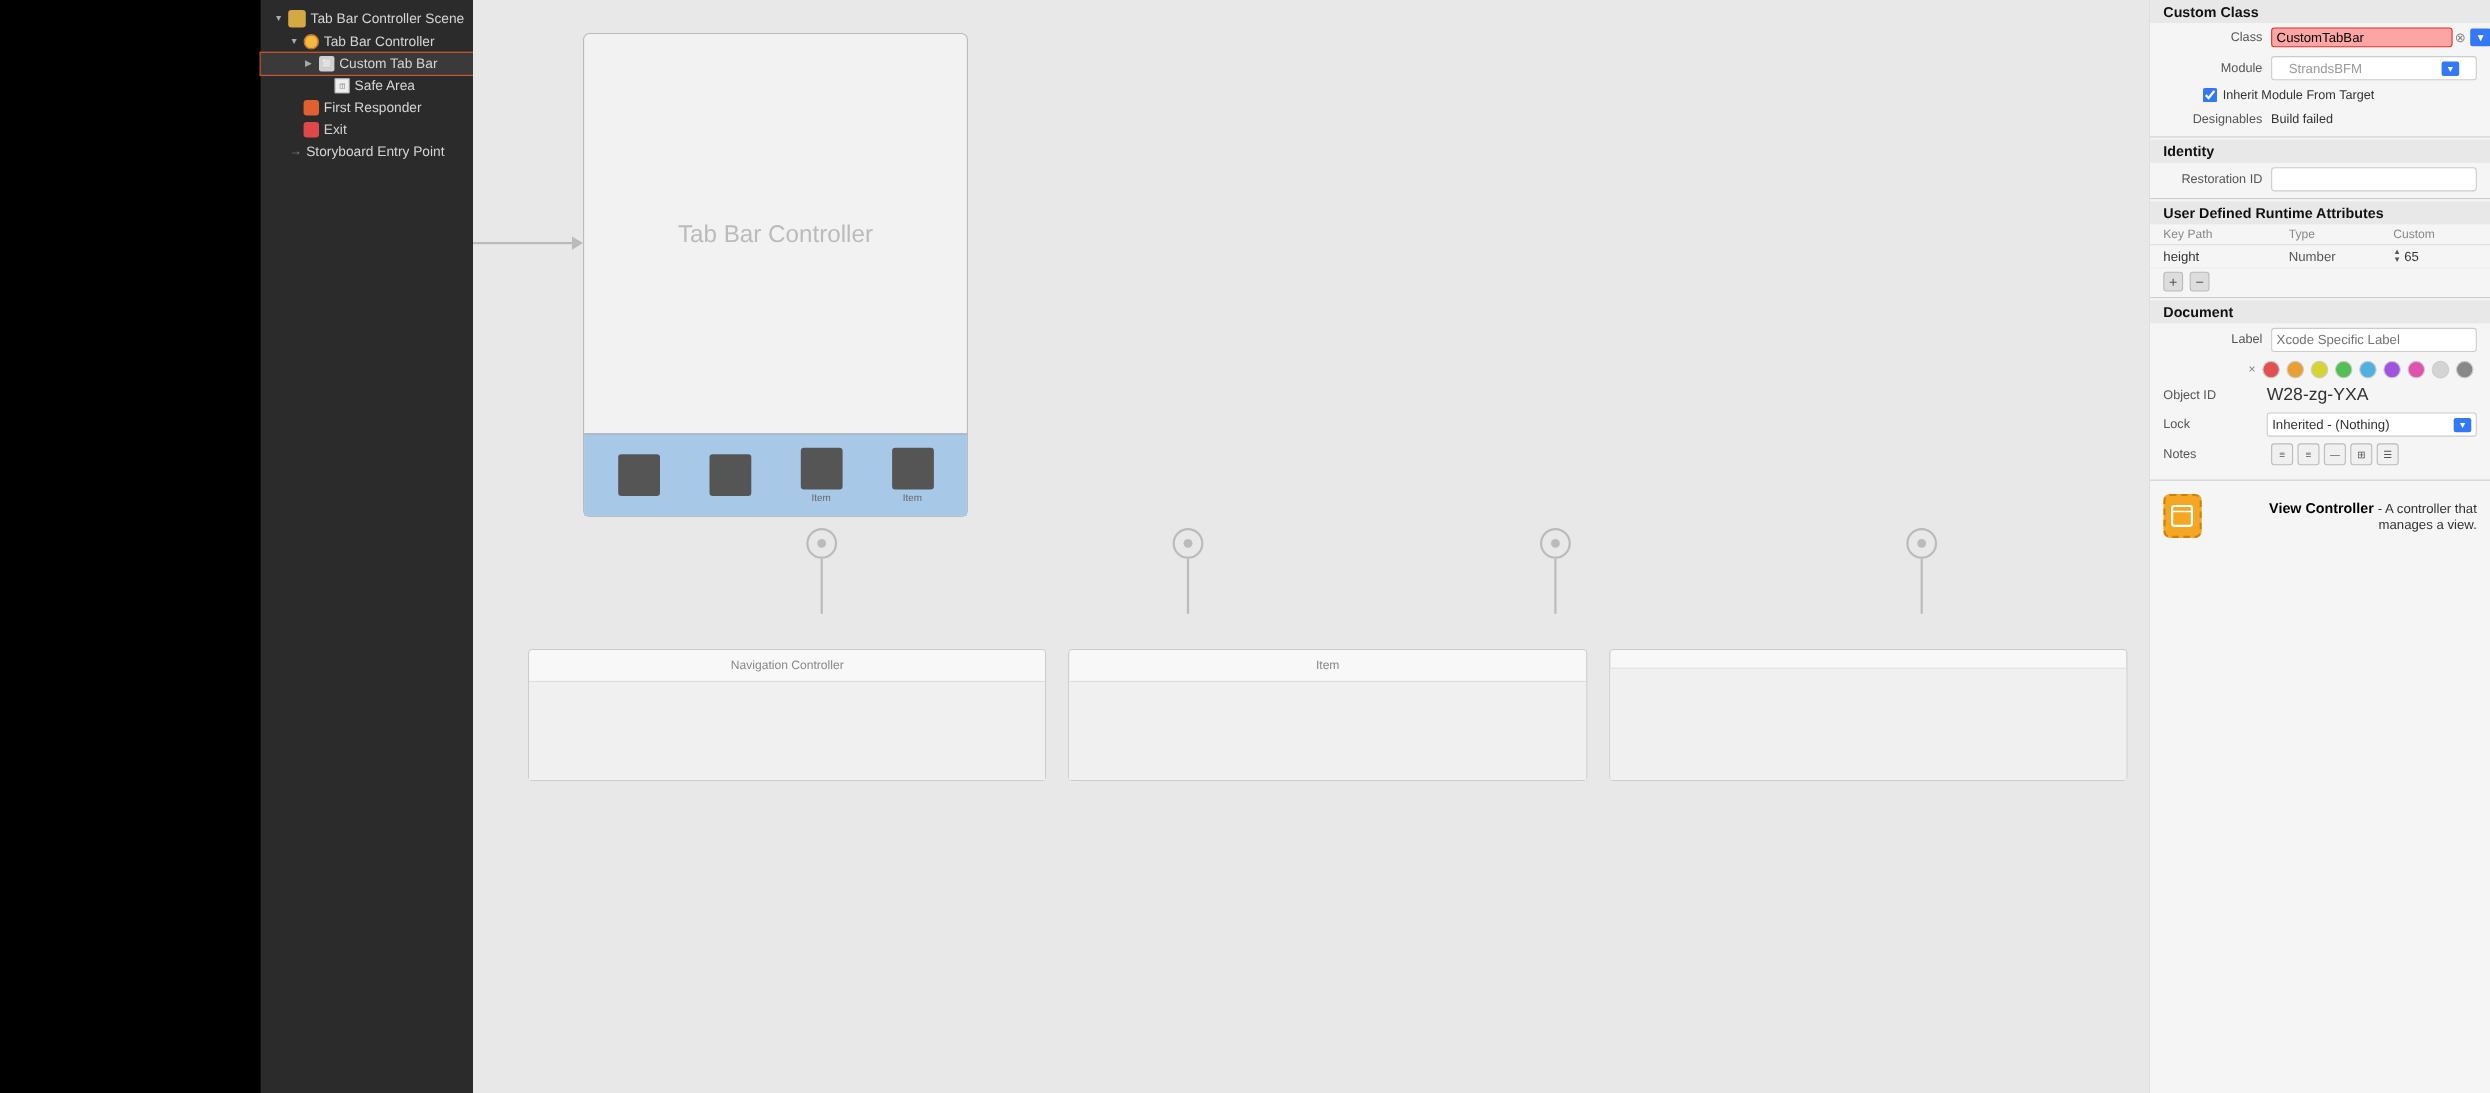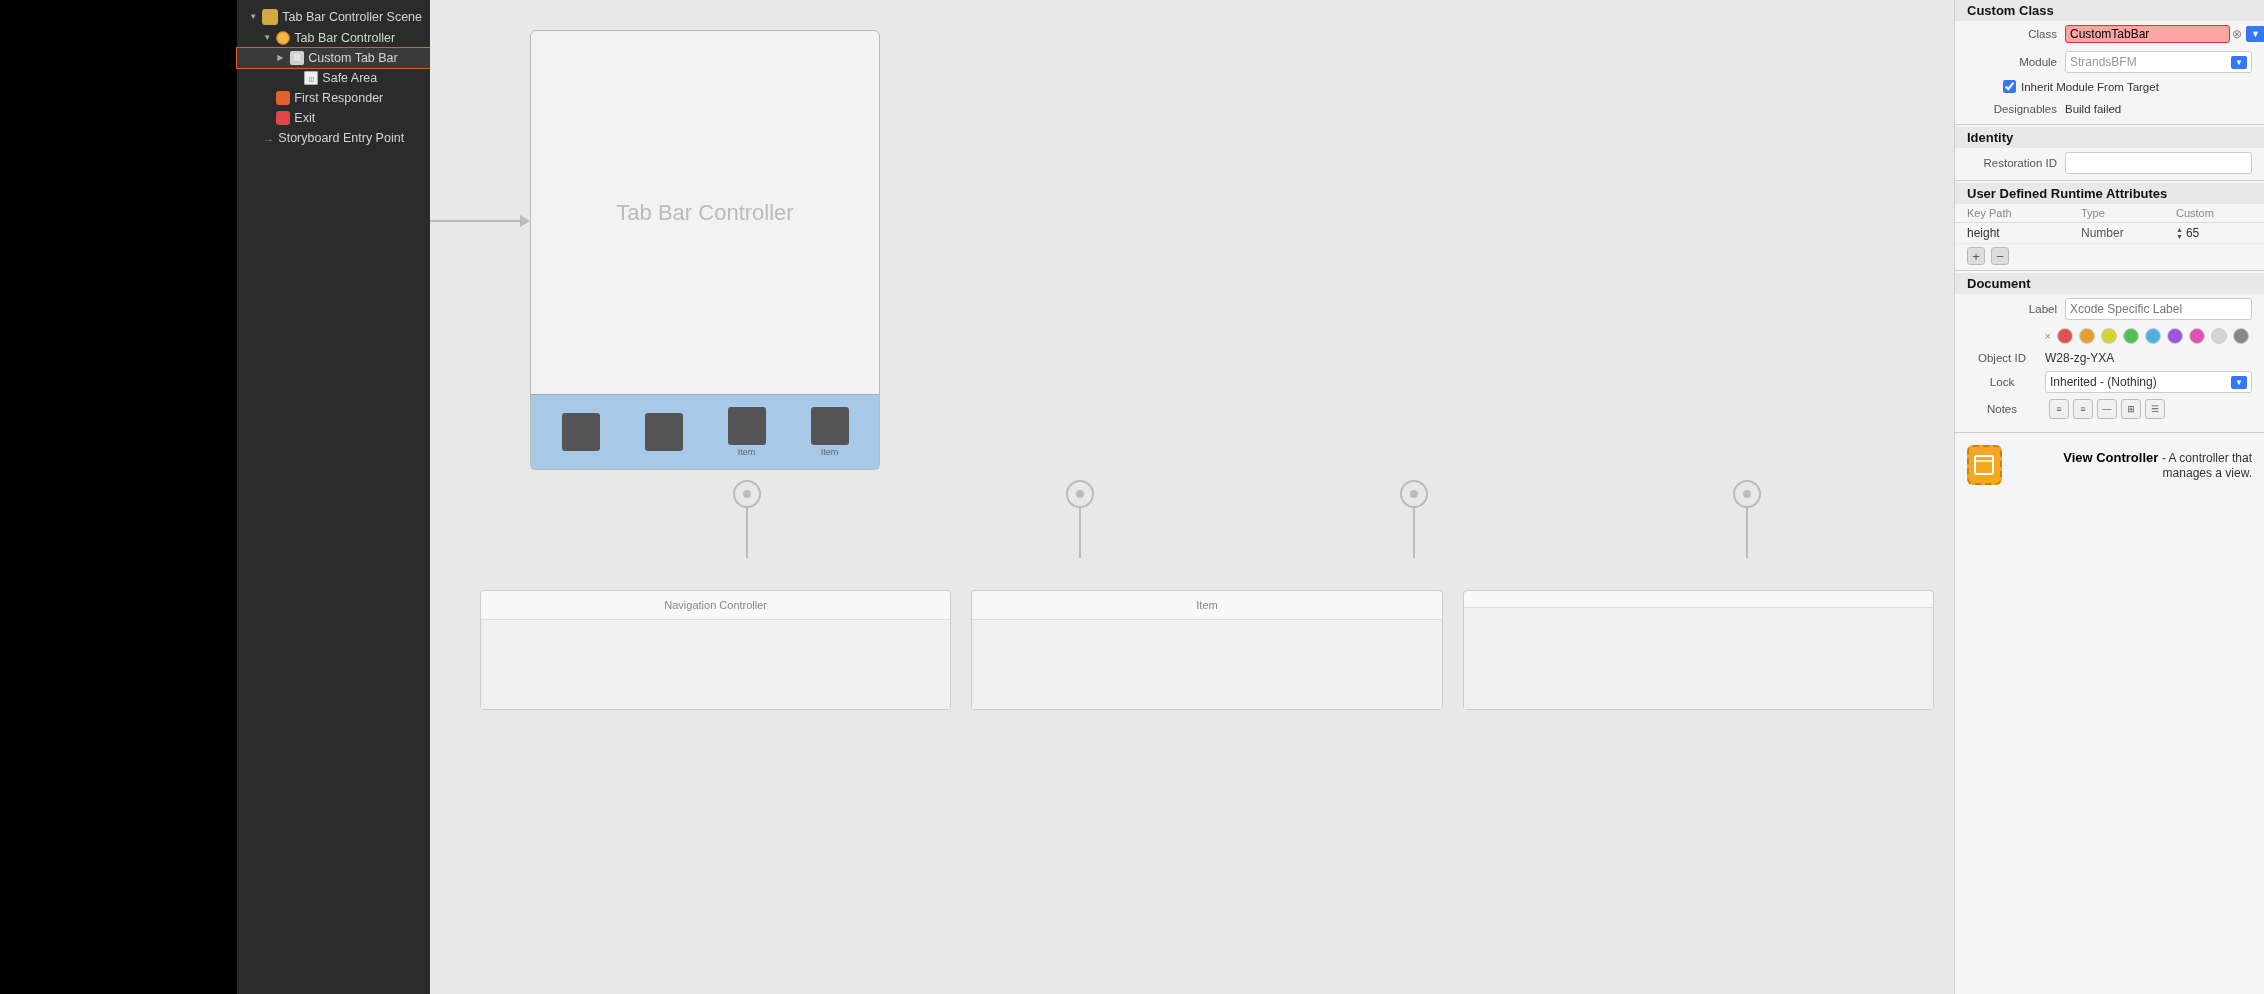"StrandsBFM" .module-select { padding: 0 4px -> 0 15px }
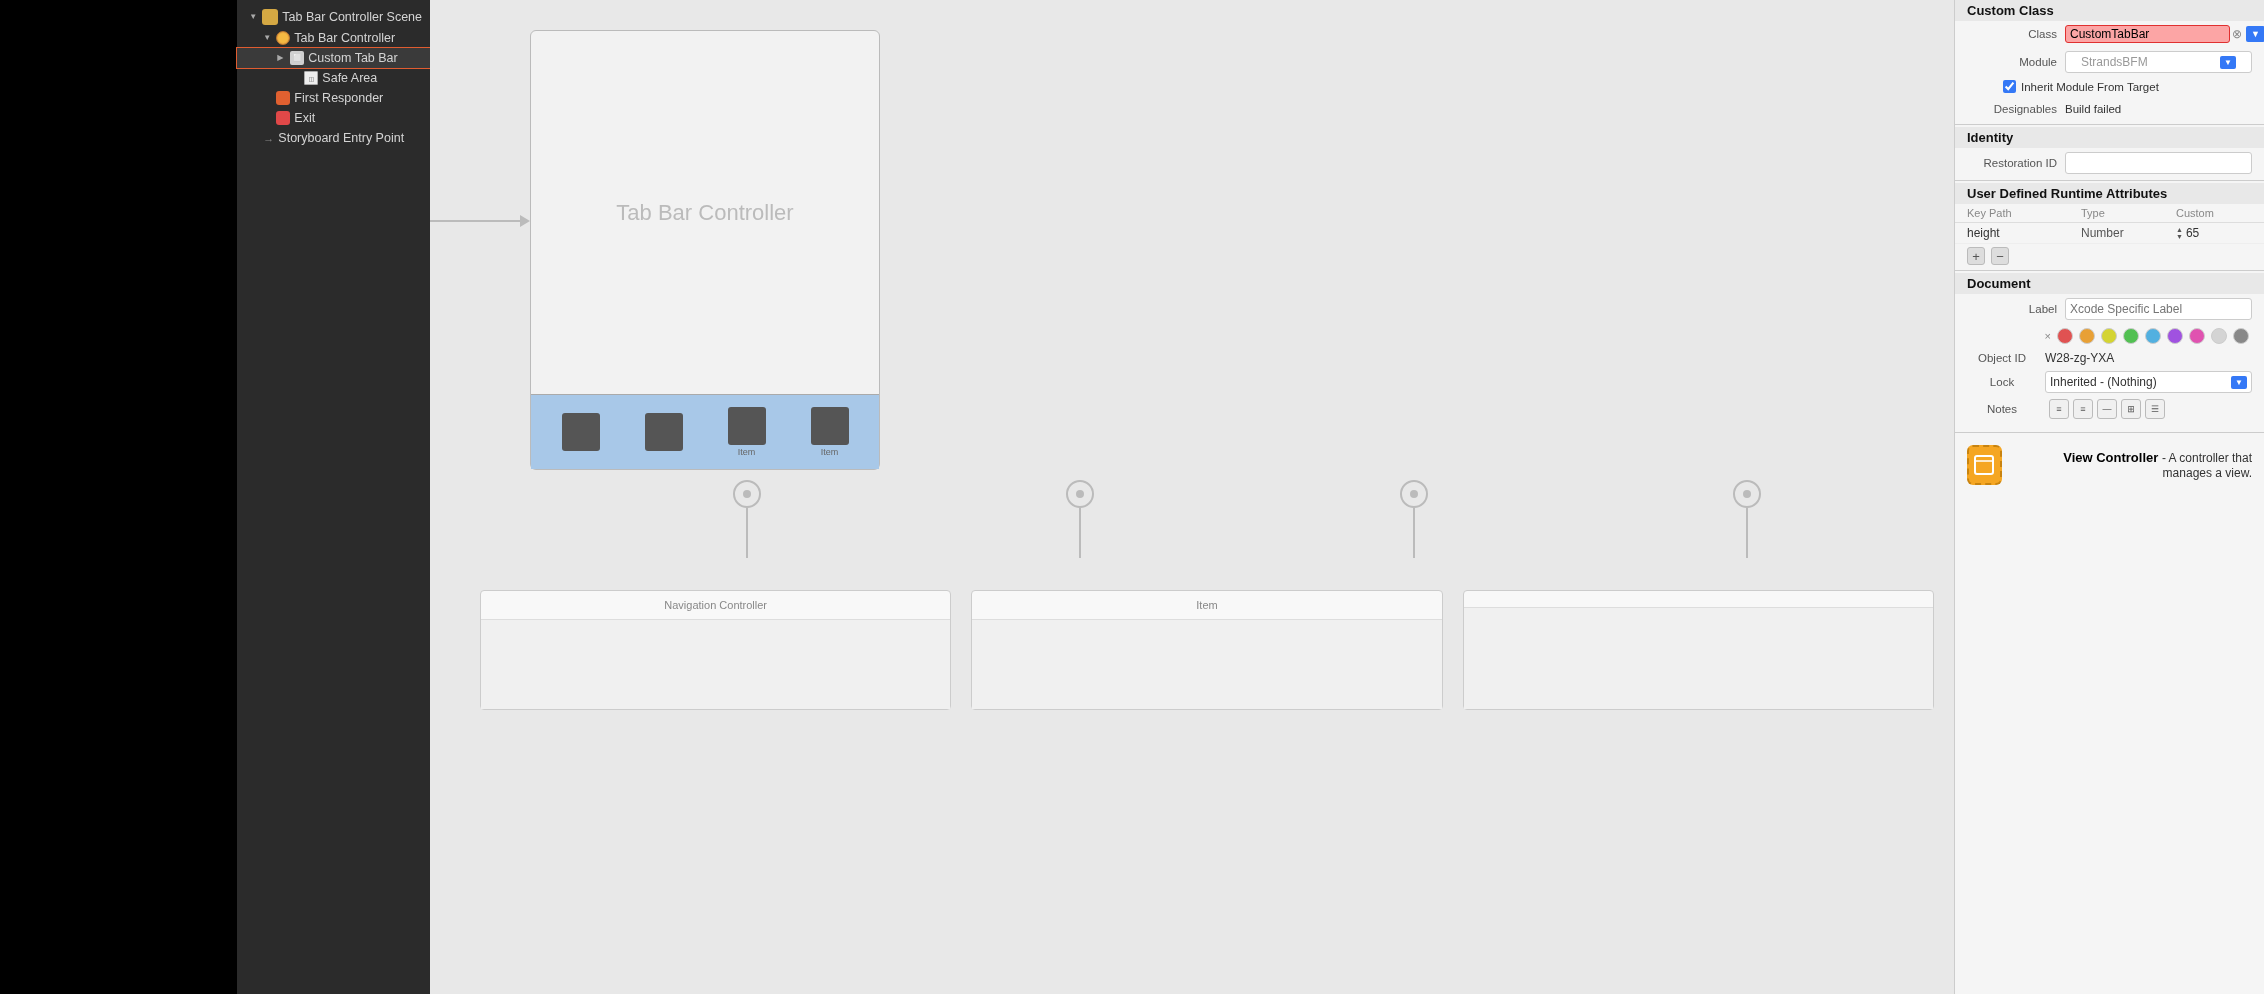"Object ID" .obj-label { margin-right: 8px -> 24px; text-align: center -> left }
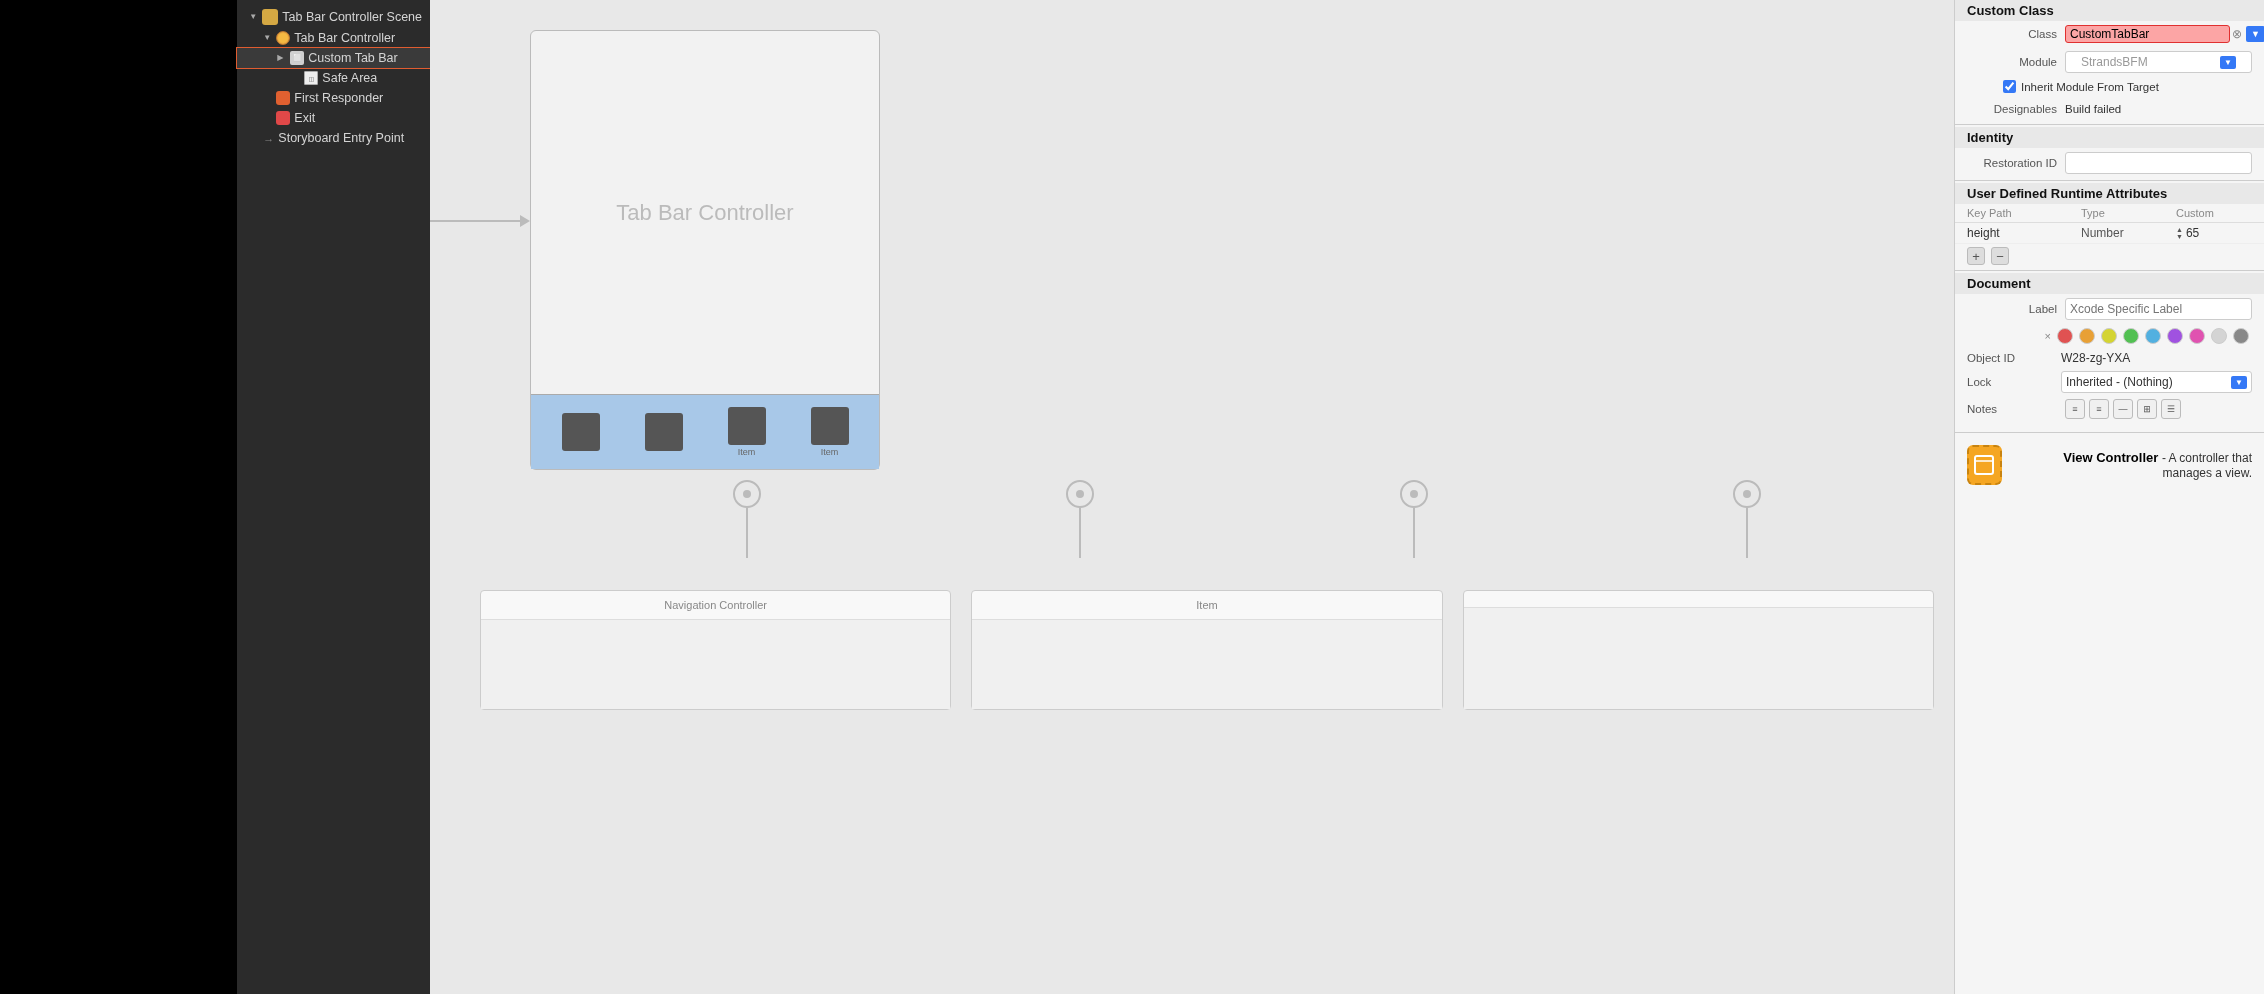"W28-zg-YXA" .obj-value { font-size: 12px -> 16px }
